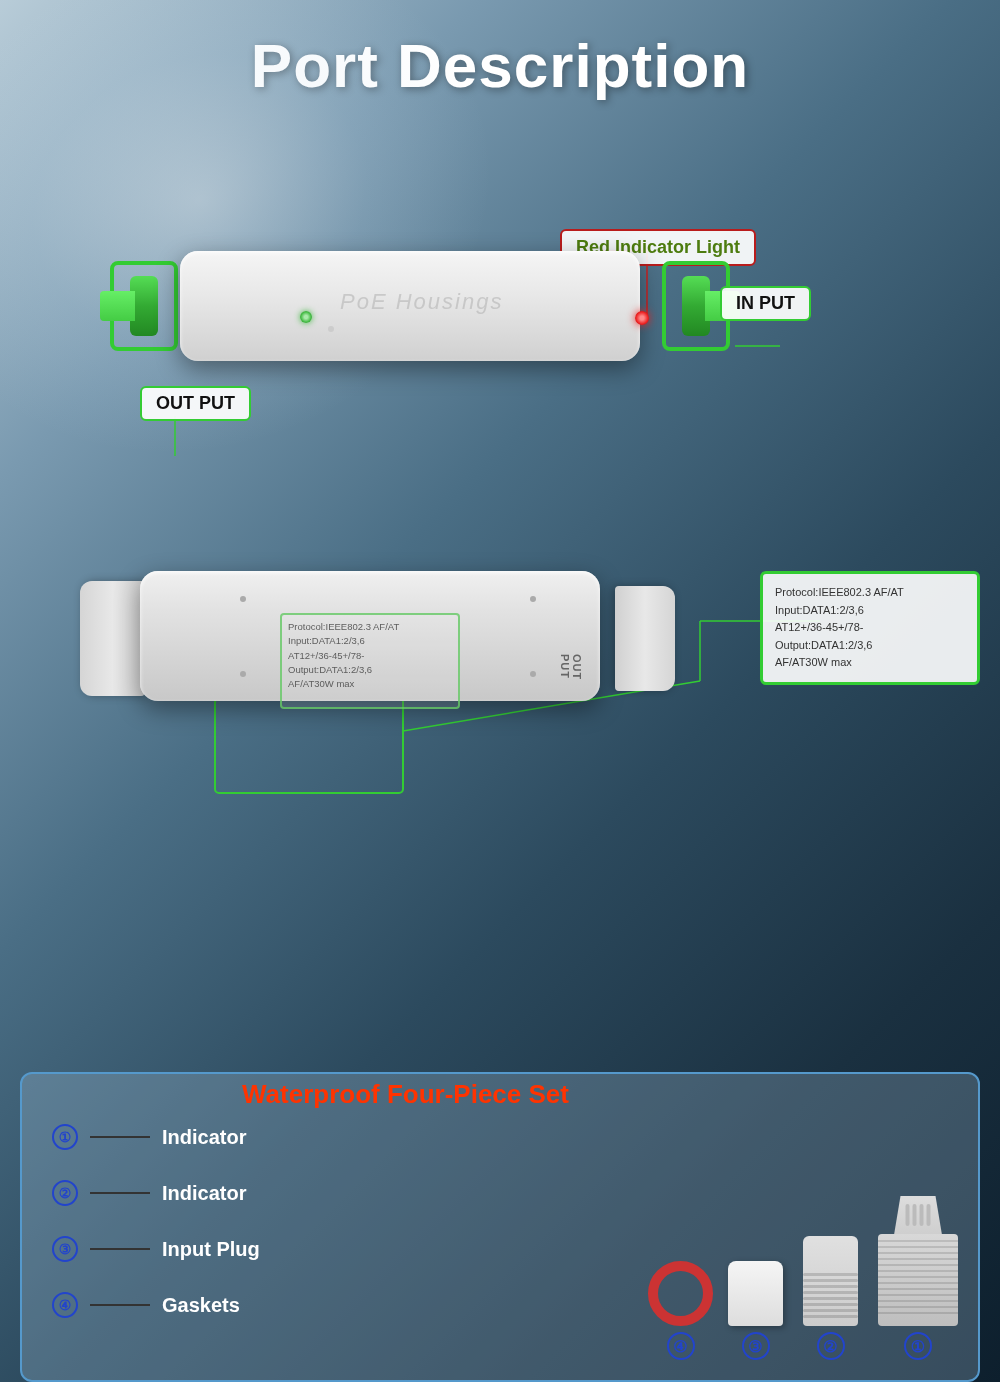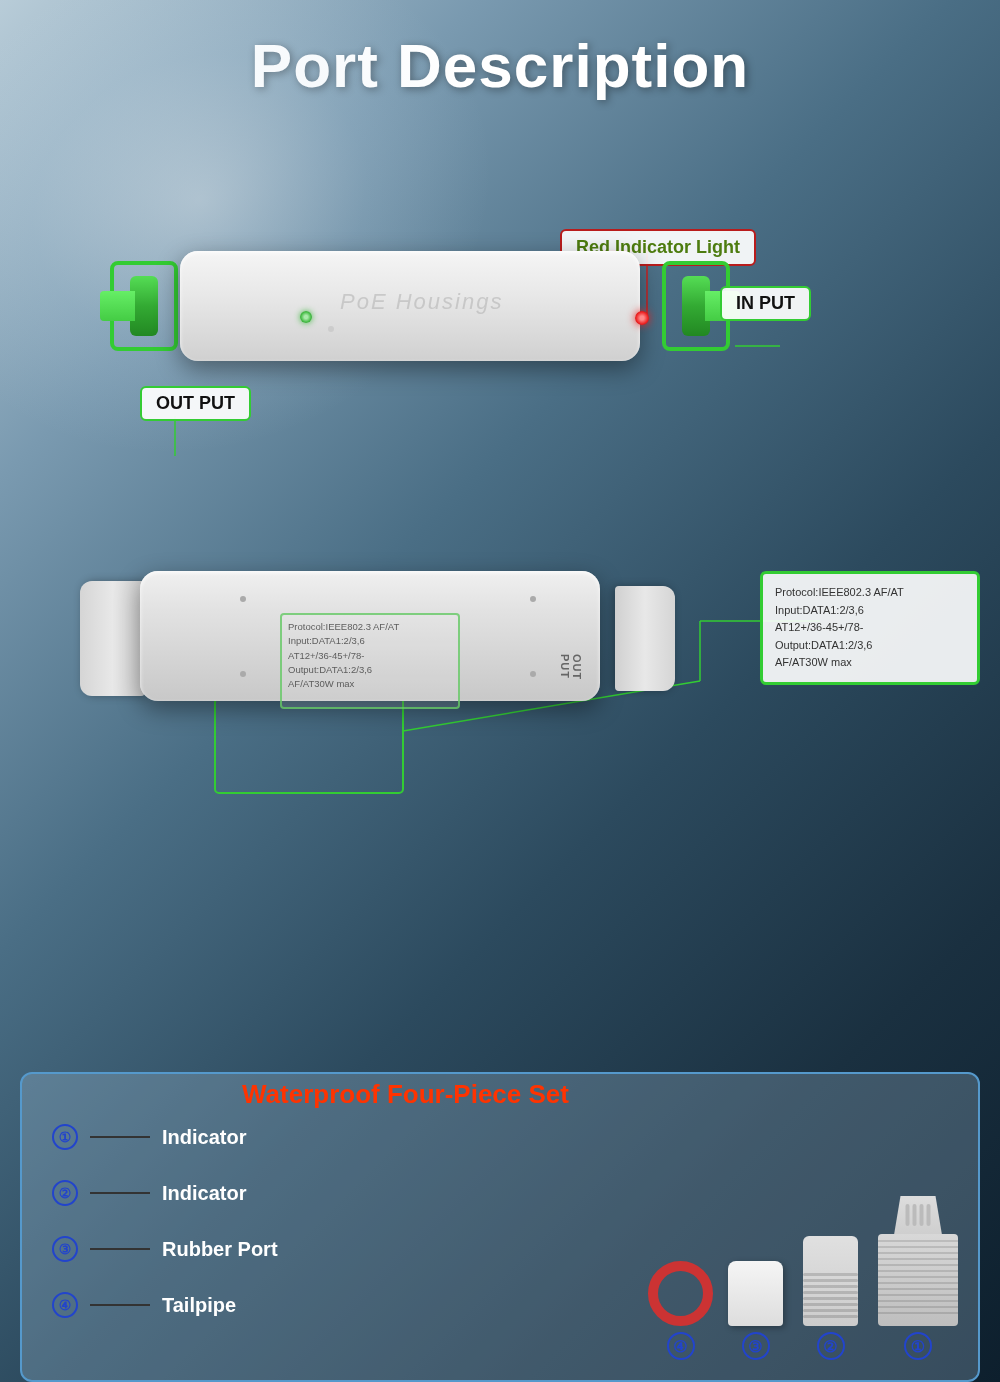"Rubber Port" span.item-label { text: Rubber Port -> Input Plug }
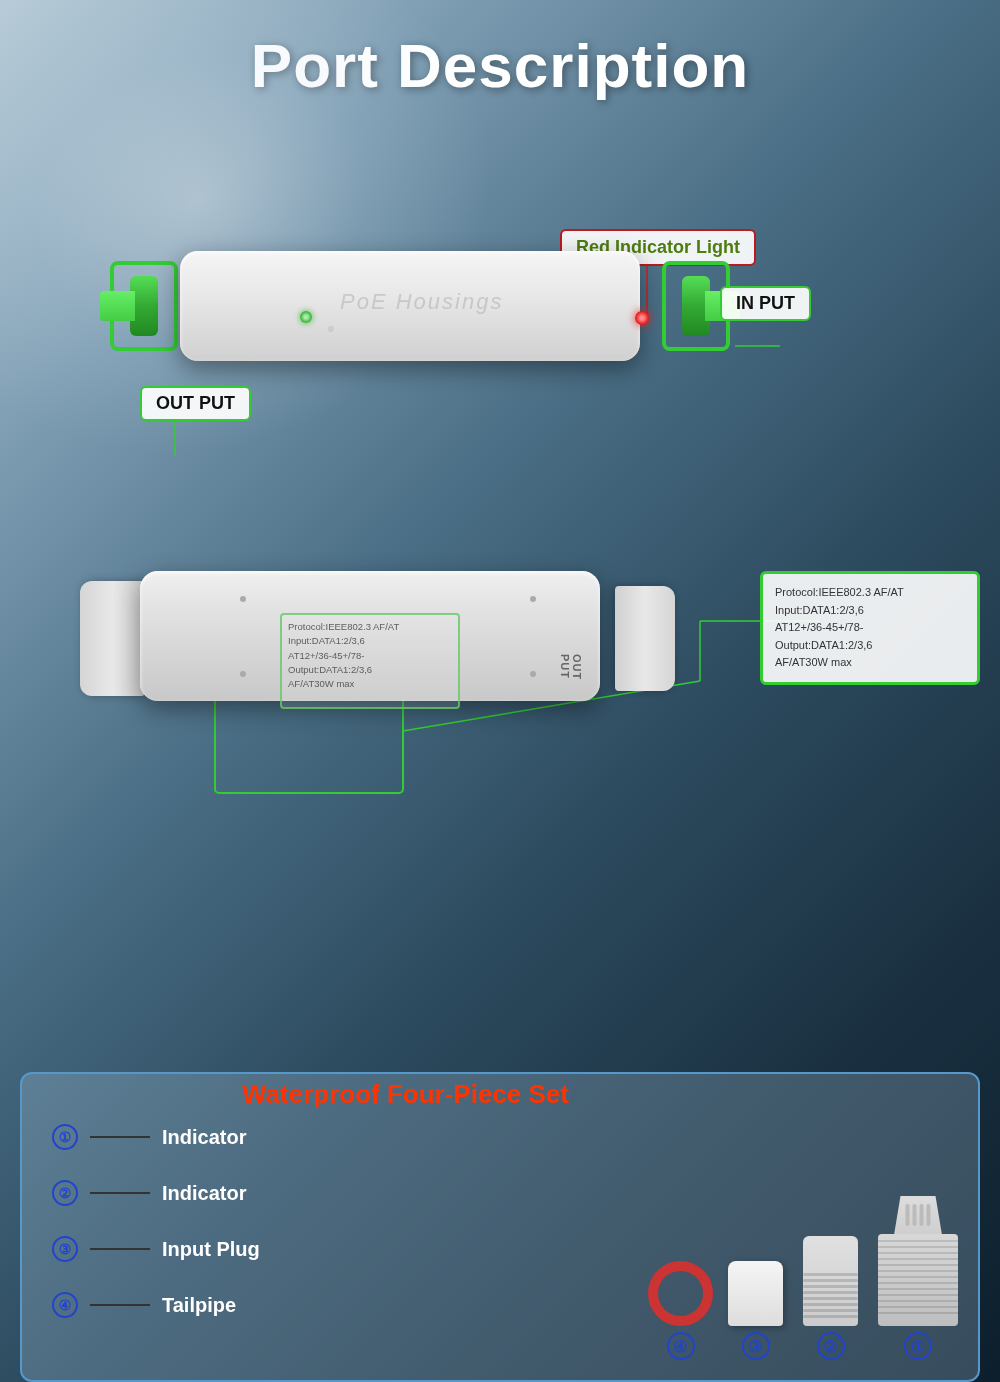"Tailpipe" span.item-label { text: Tailpipe -> Gaskets }
